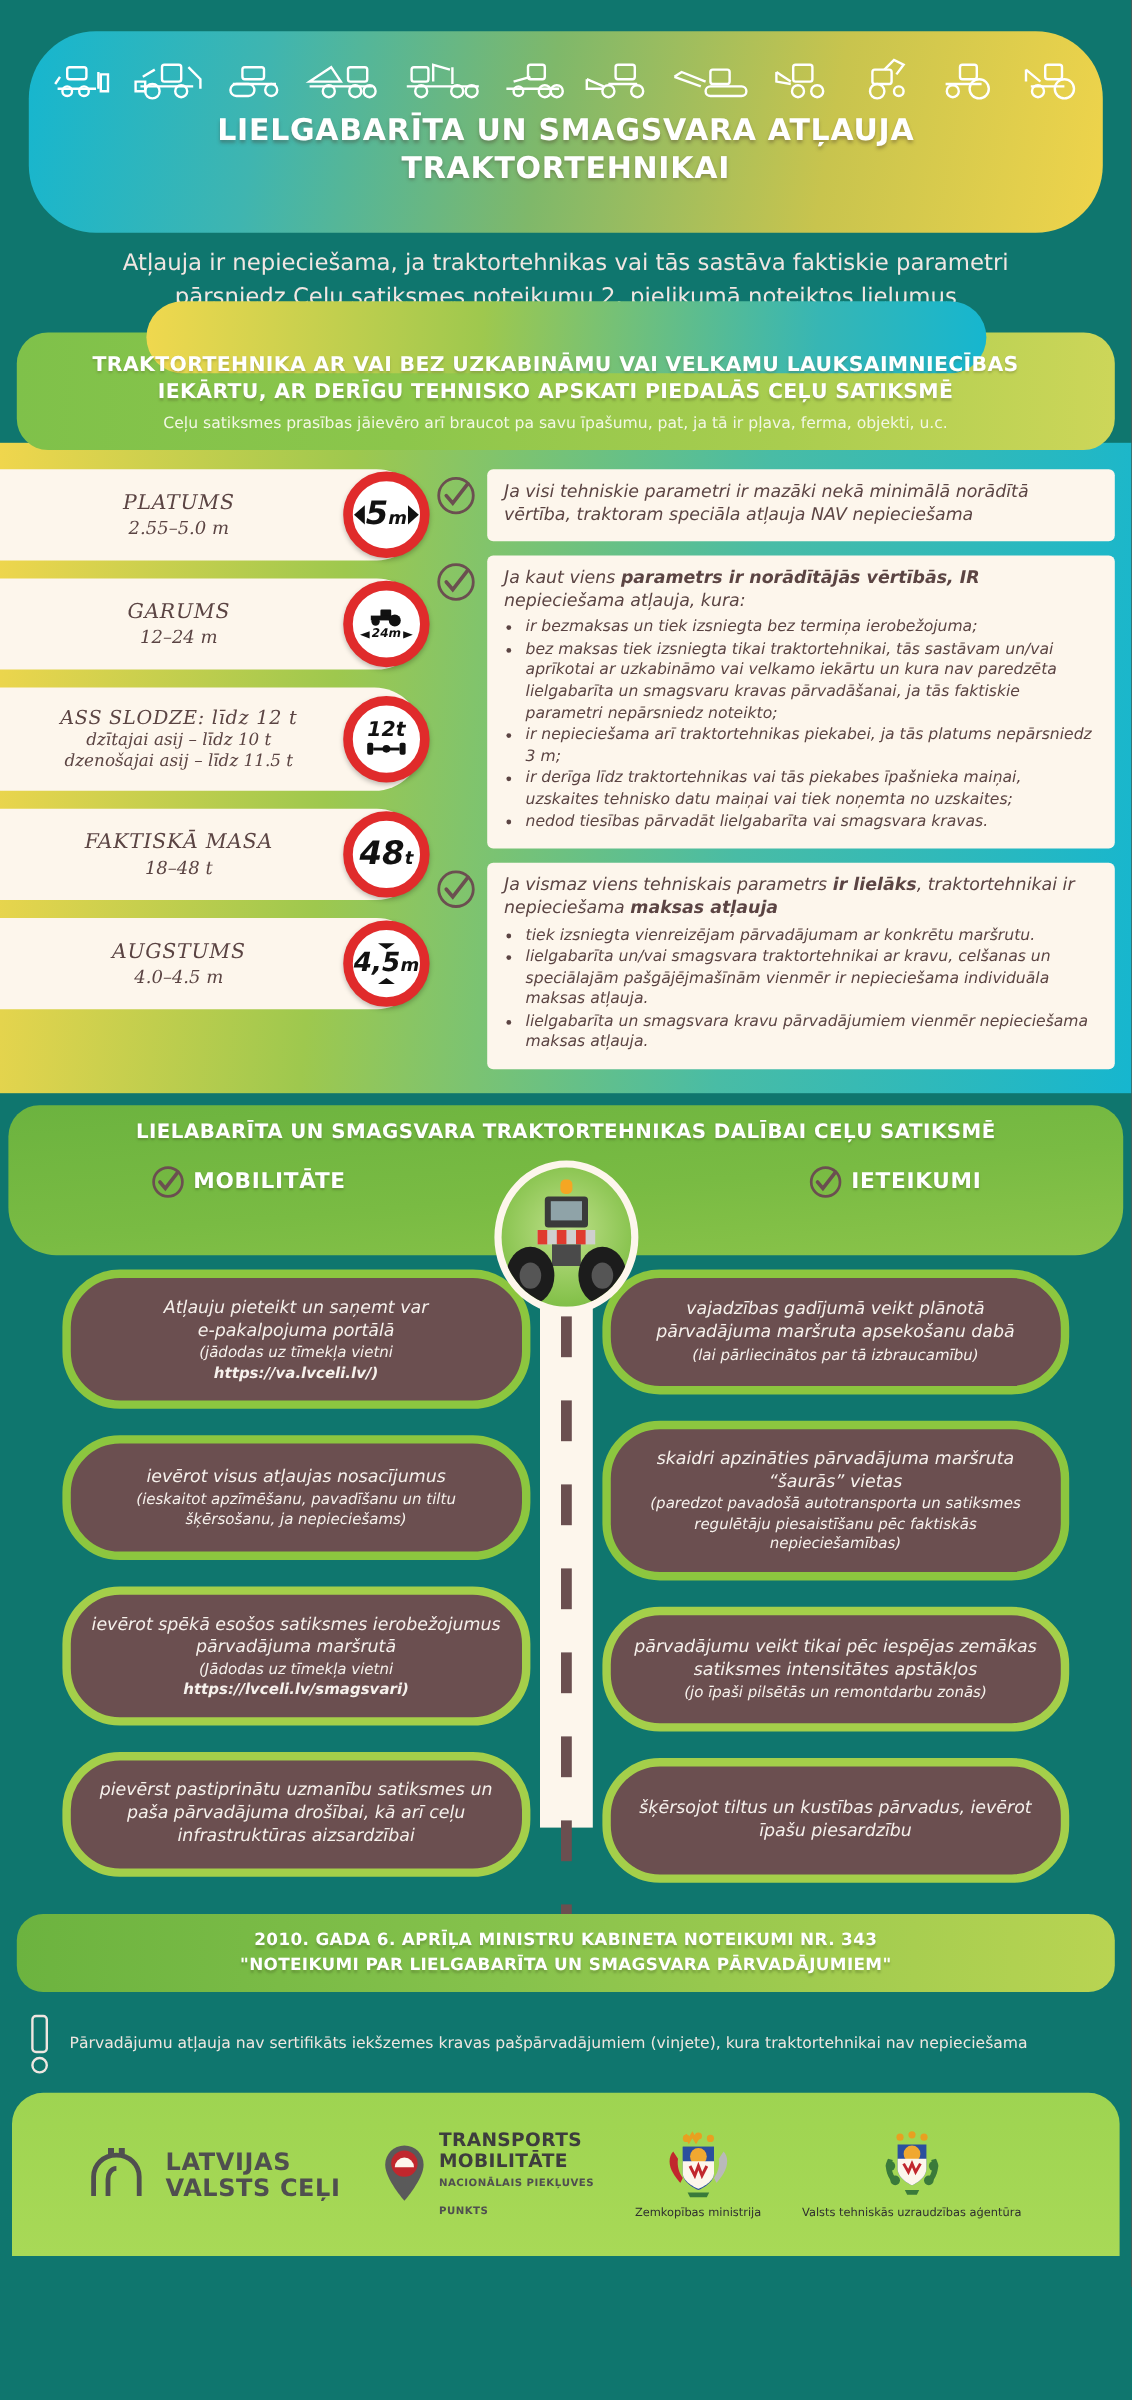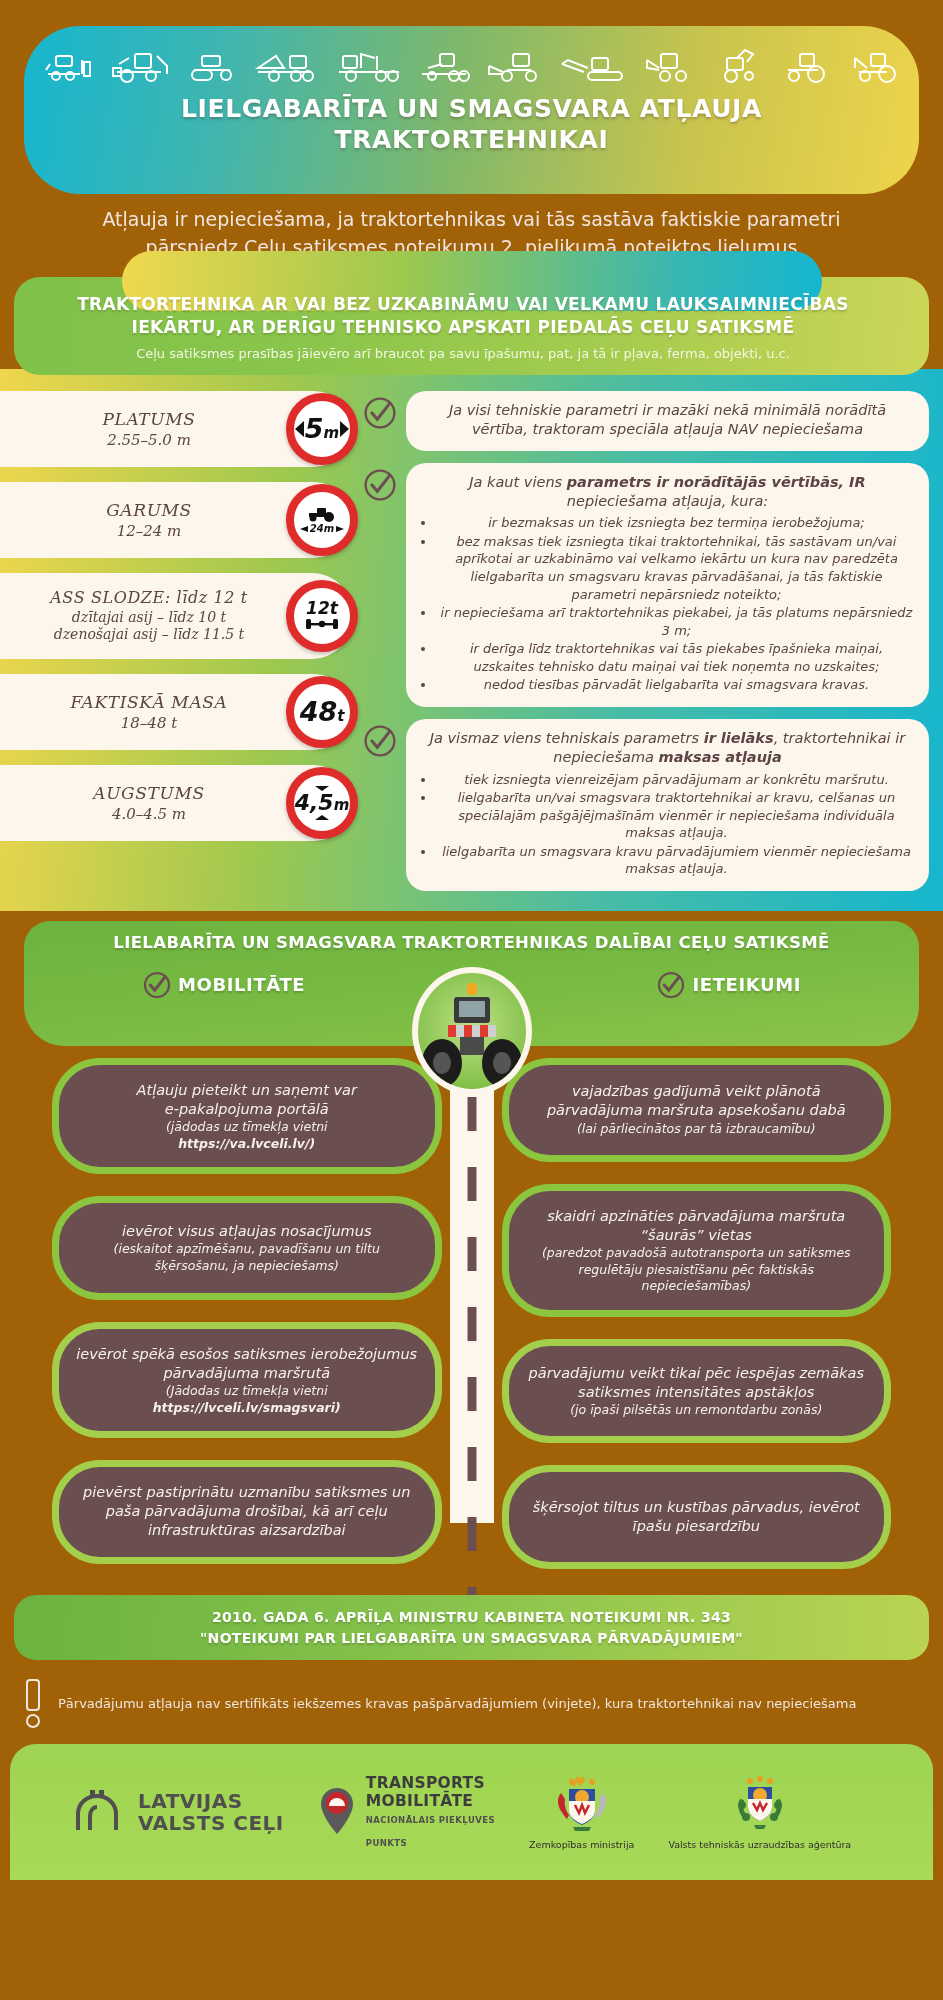"LIELGABARĪTA UN SMAGSVARA ATĻAUJA" .page { background: #a16207 -> #0f766e }
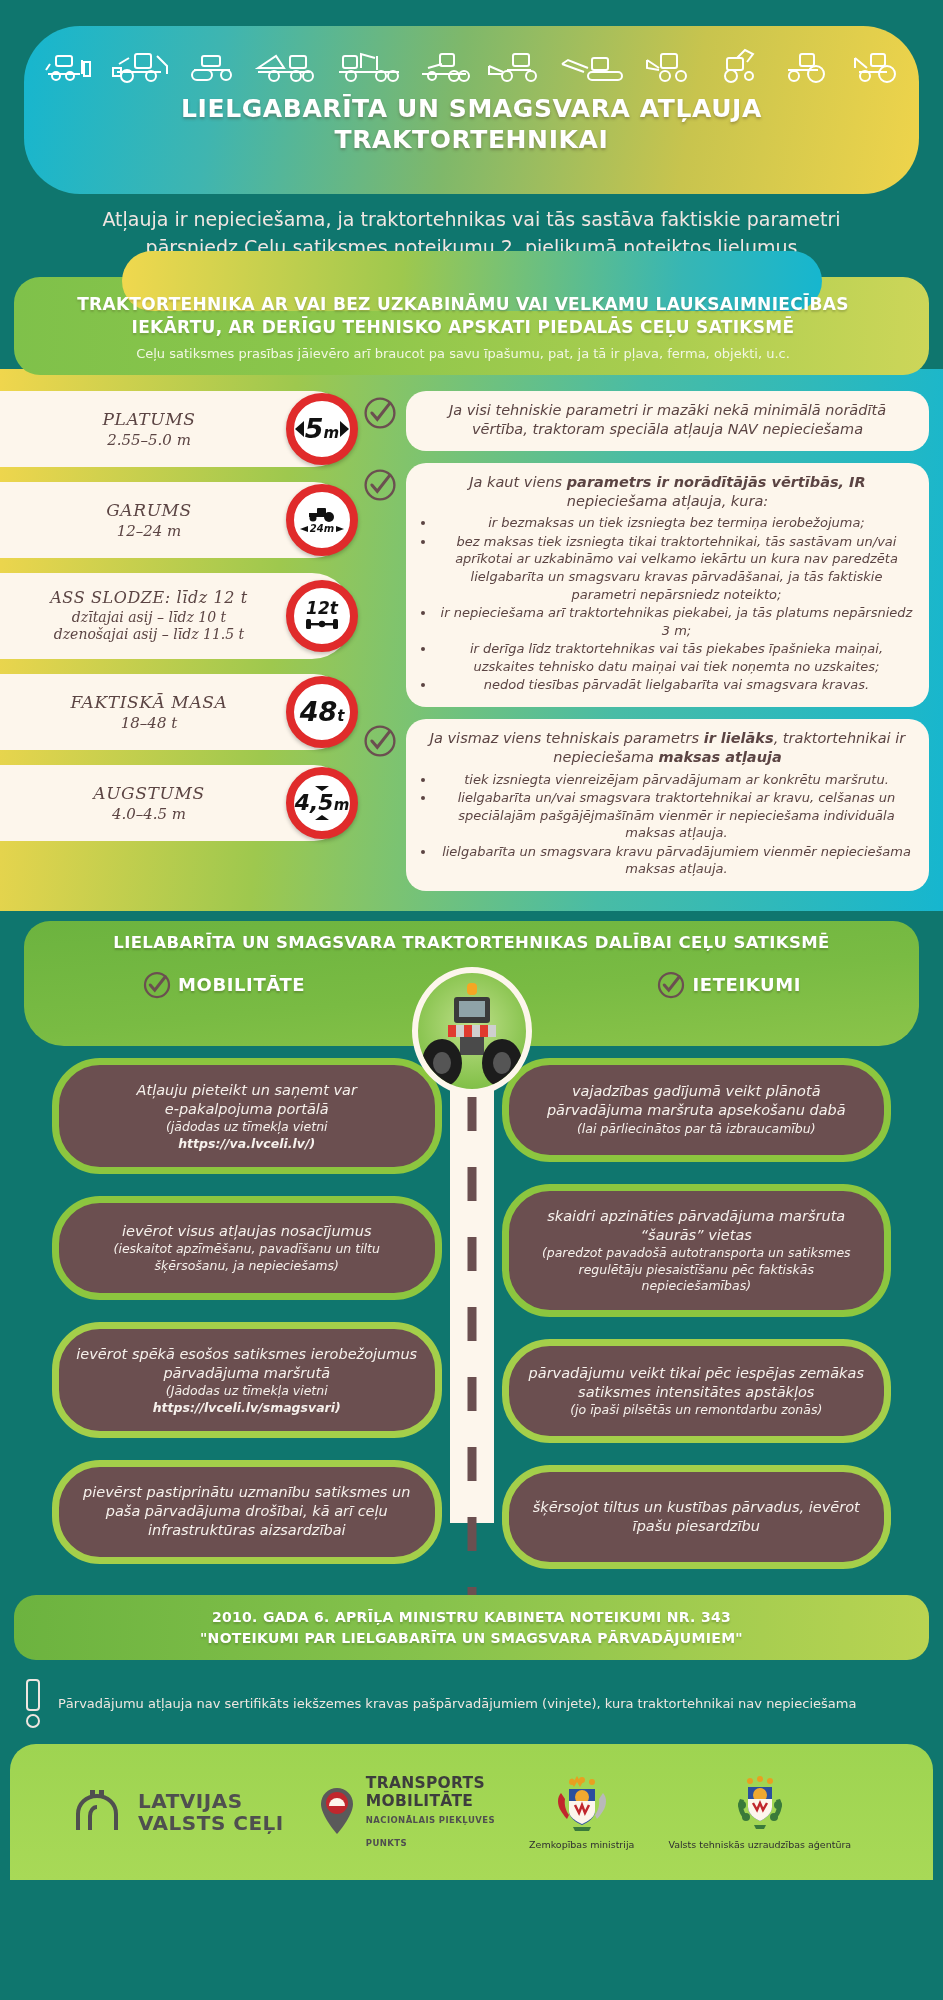"Ja visi tehniskie parametri ir" .note-card { border-radius: 20px -> 5px; text-align: center -> none }
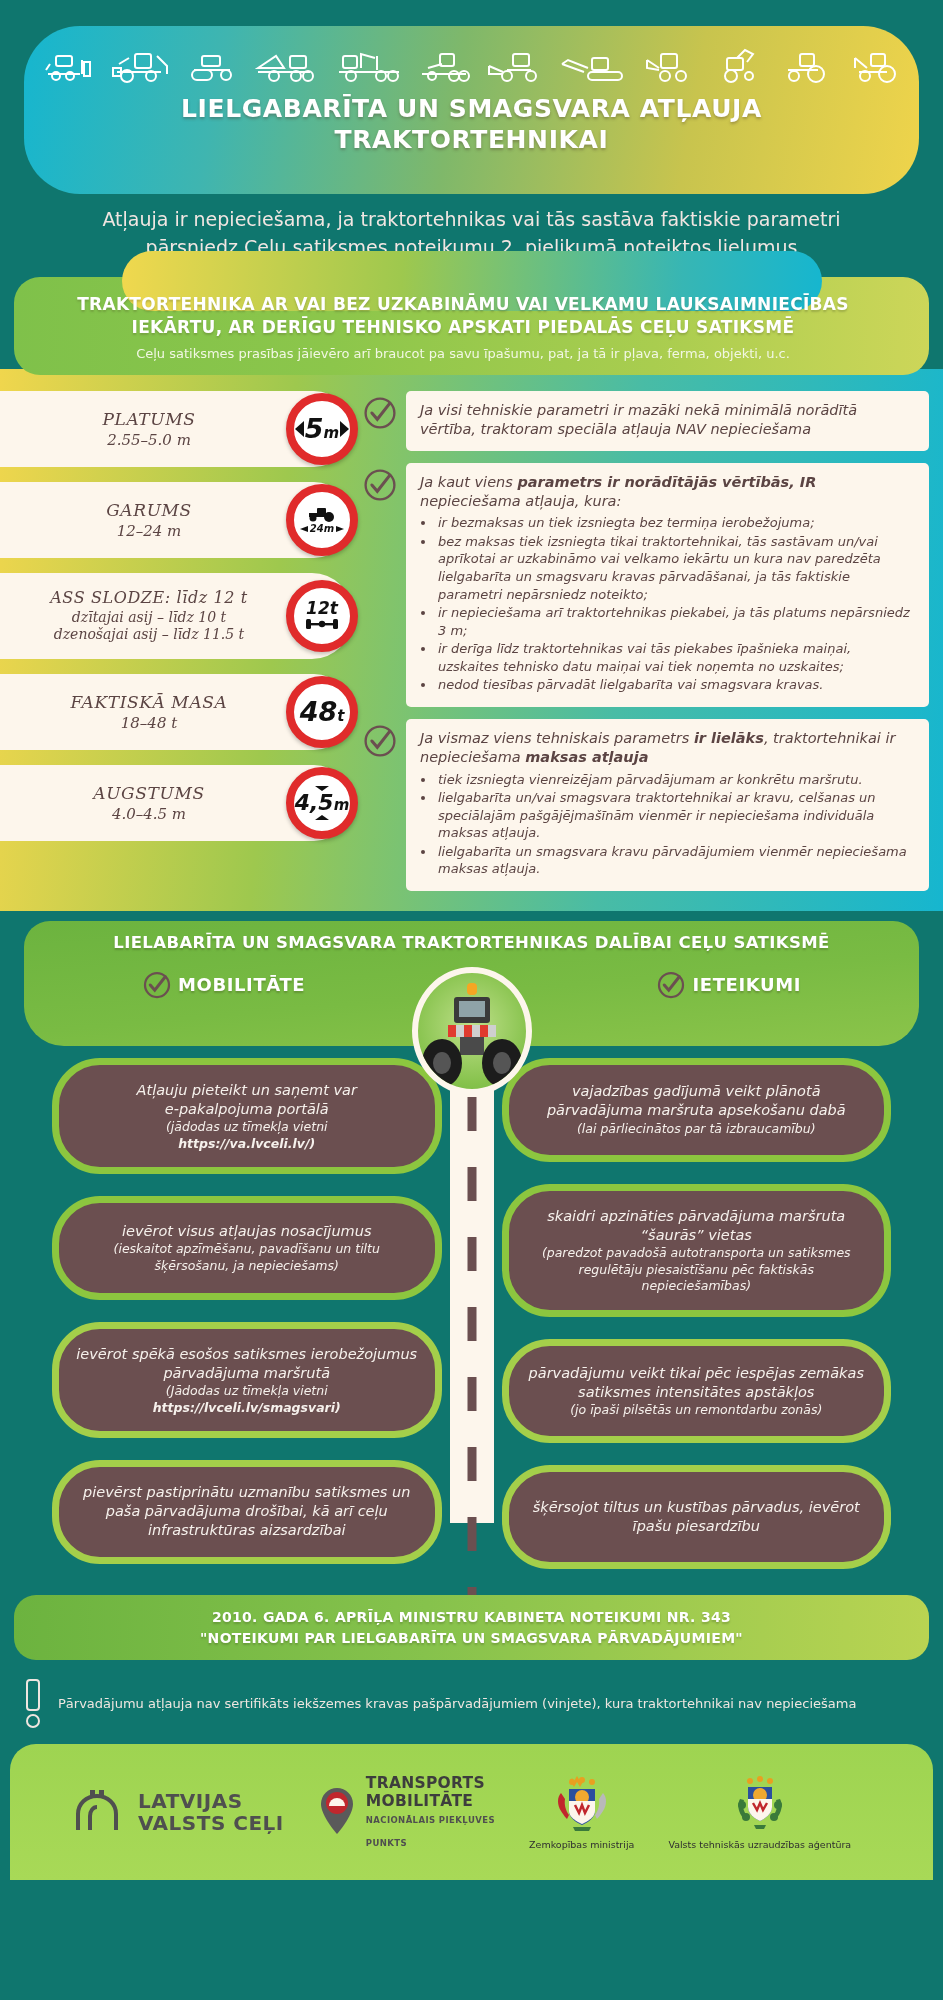"LIELABARĪTA UN SMAGSVARA TRAKTORTEHNIKAS" .dalibai-head { margin: 0 24px -> 0 7px }
